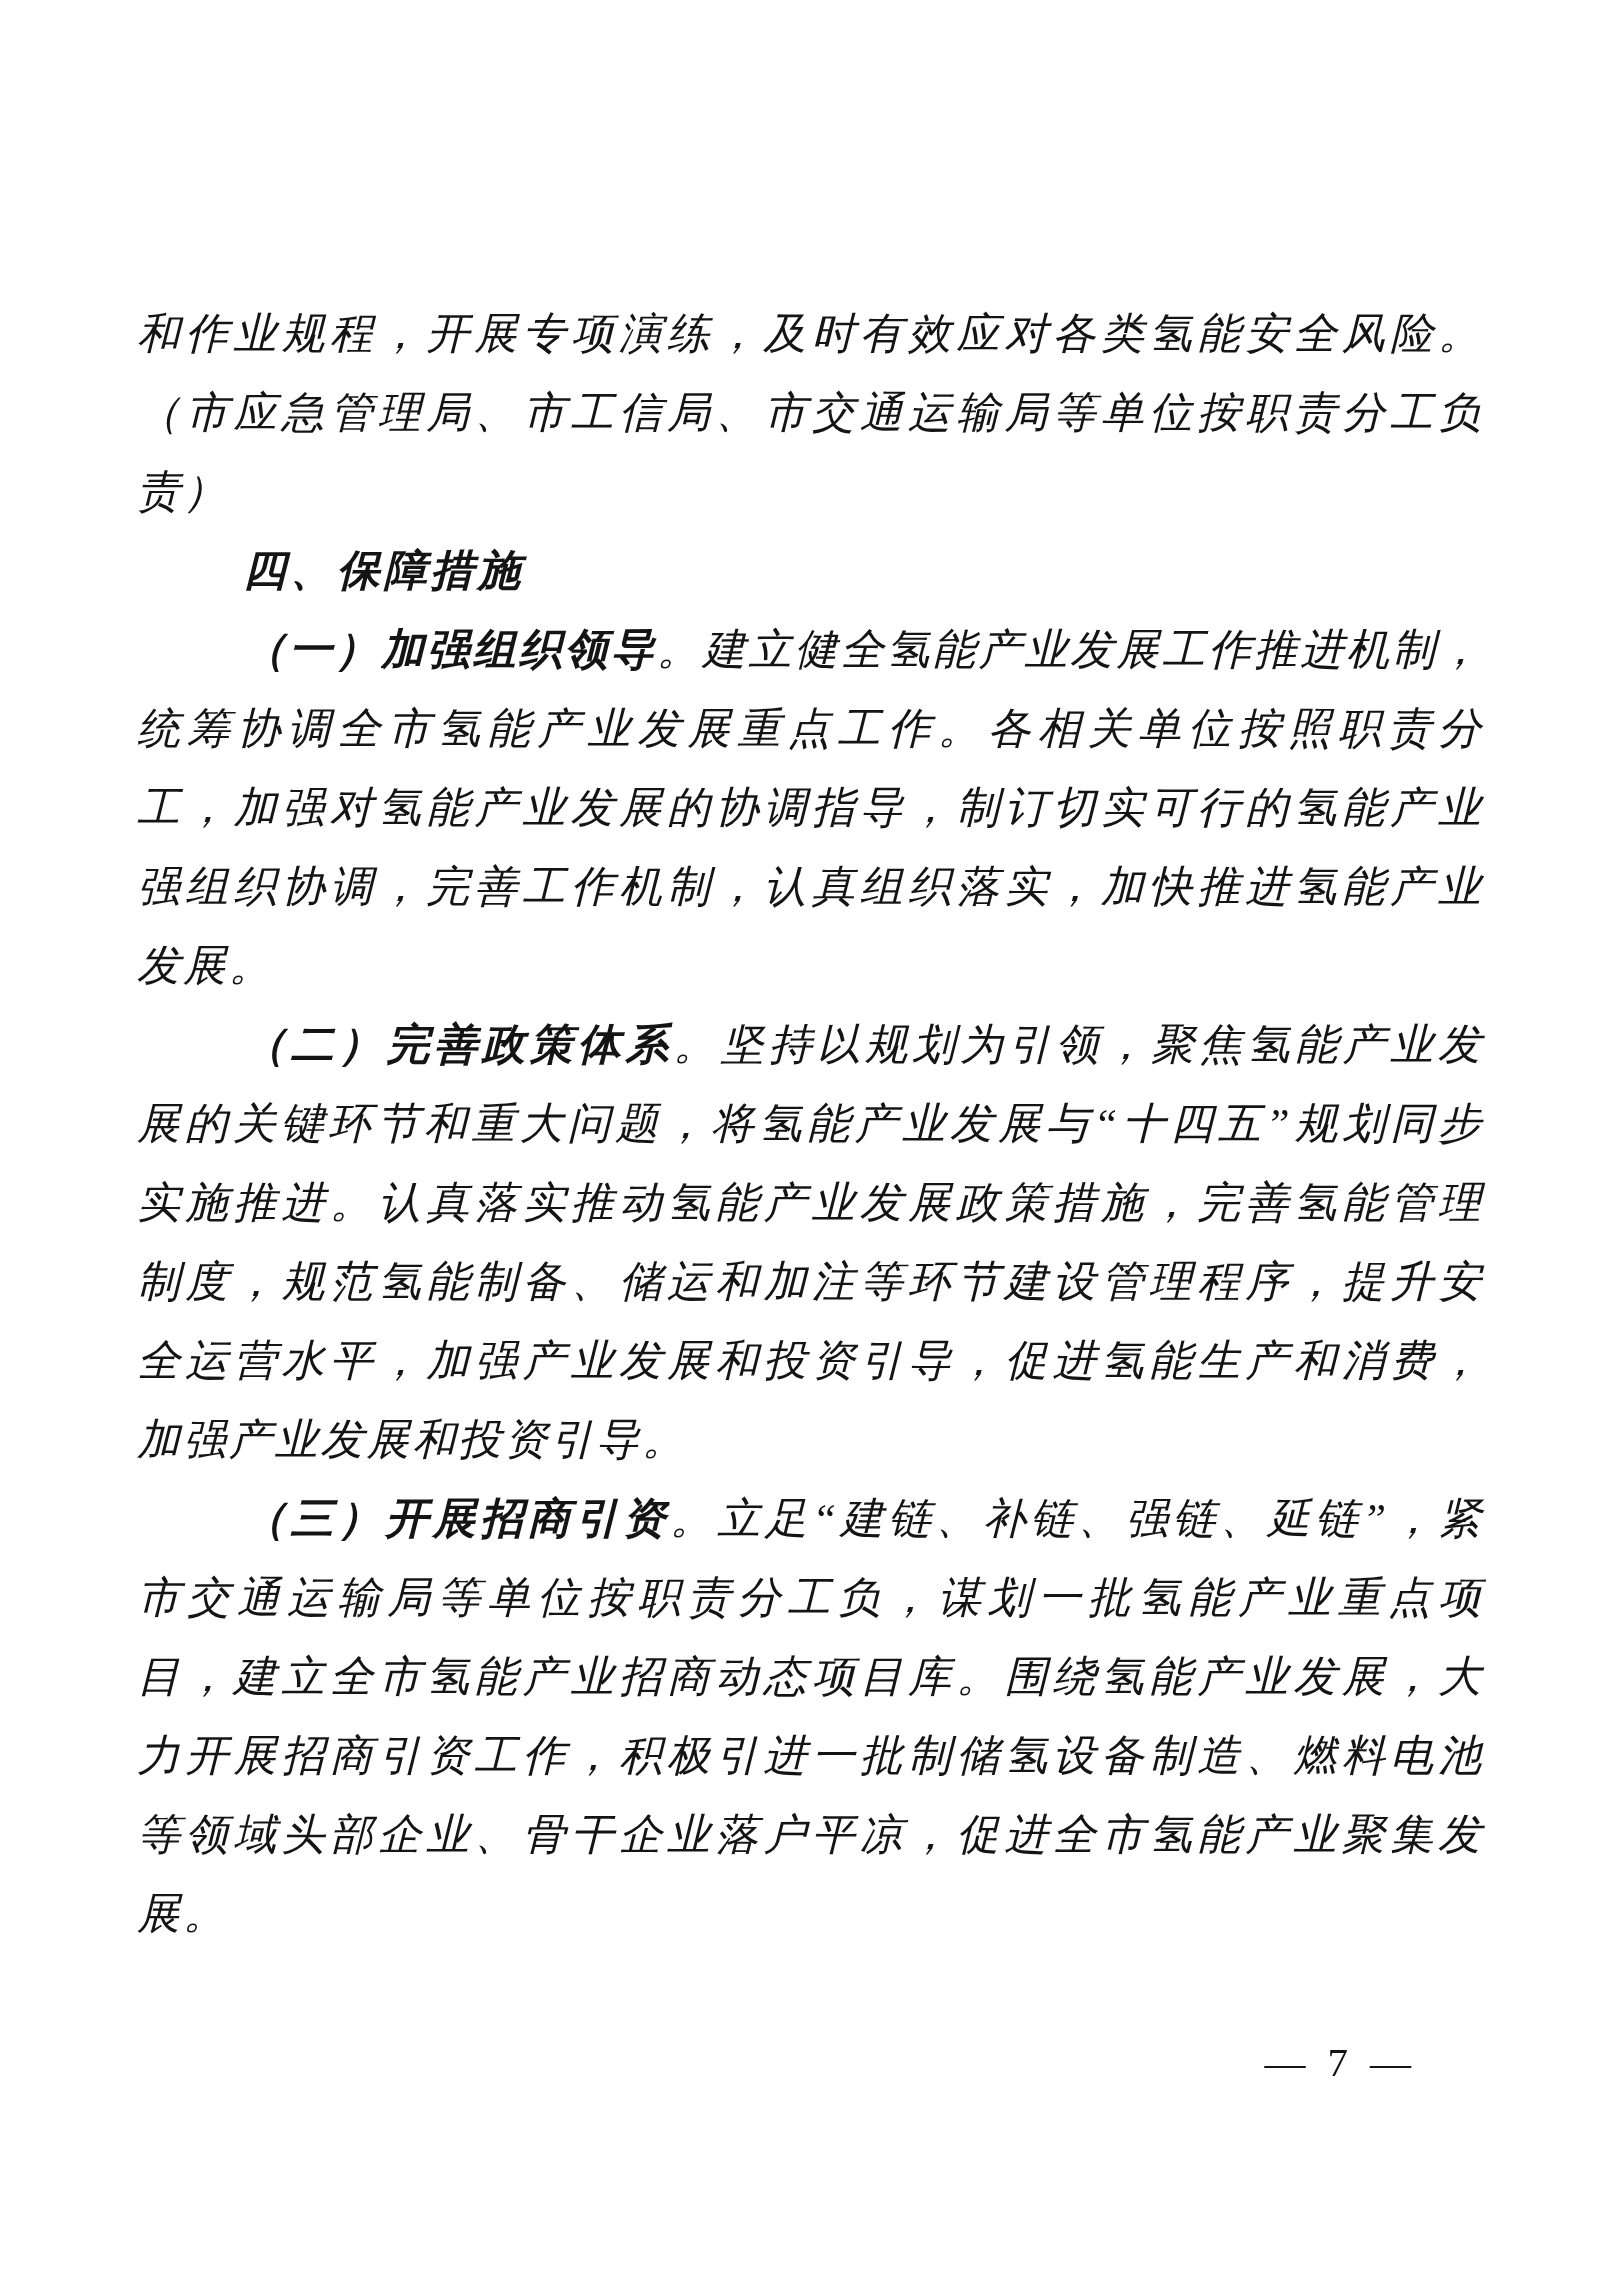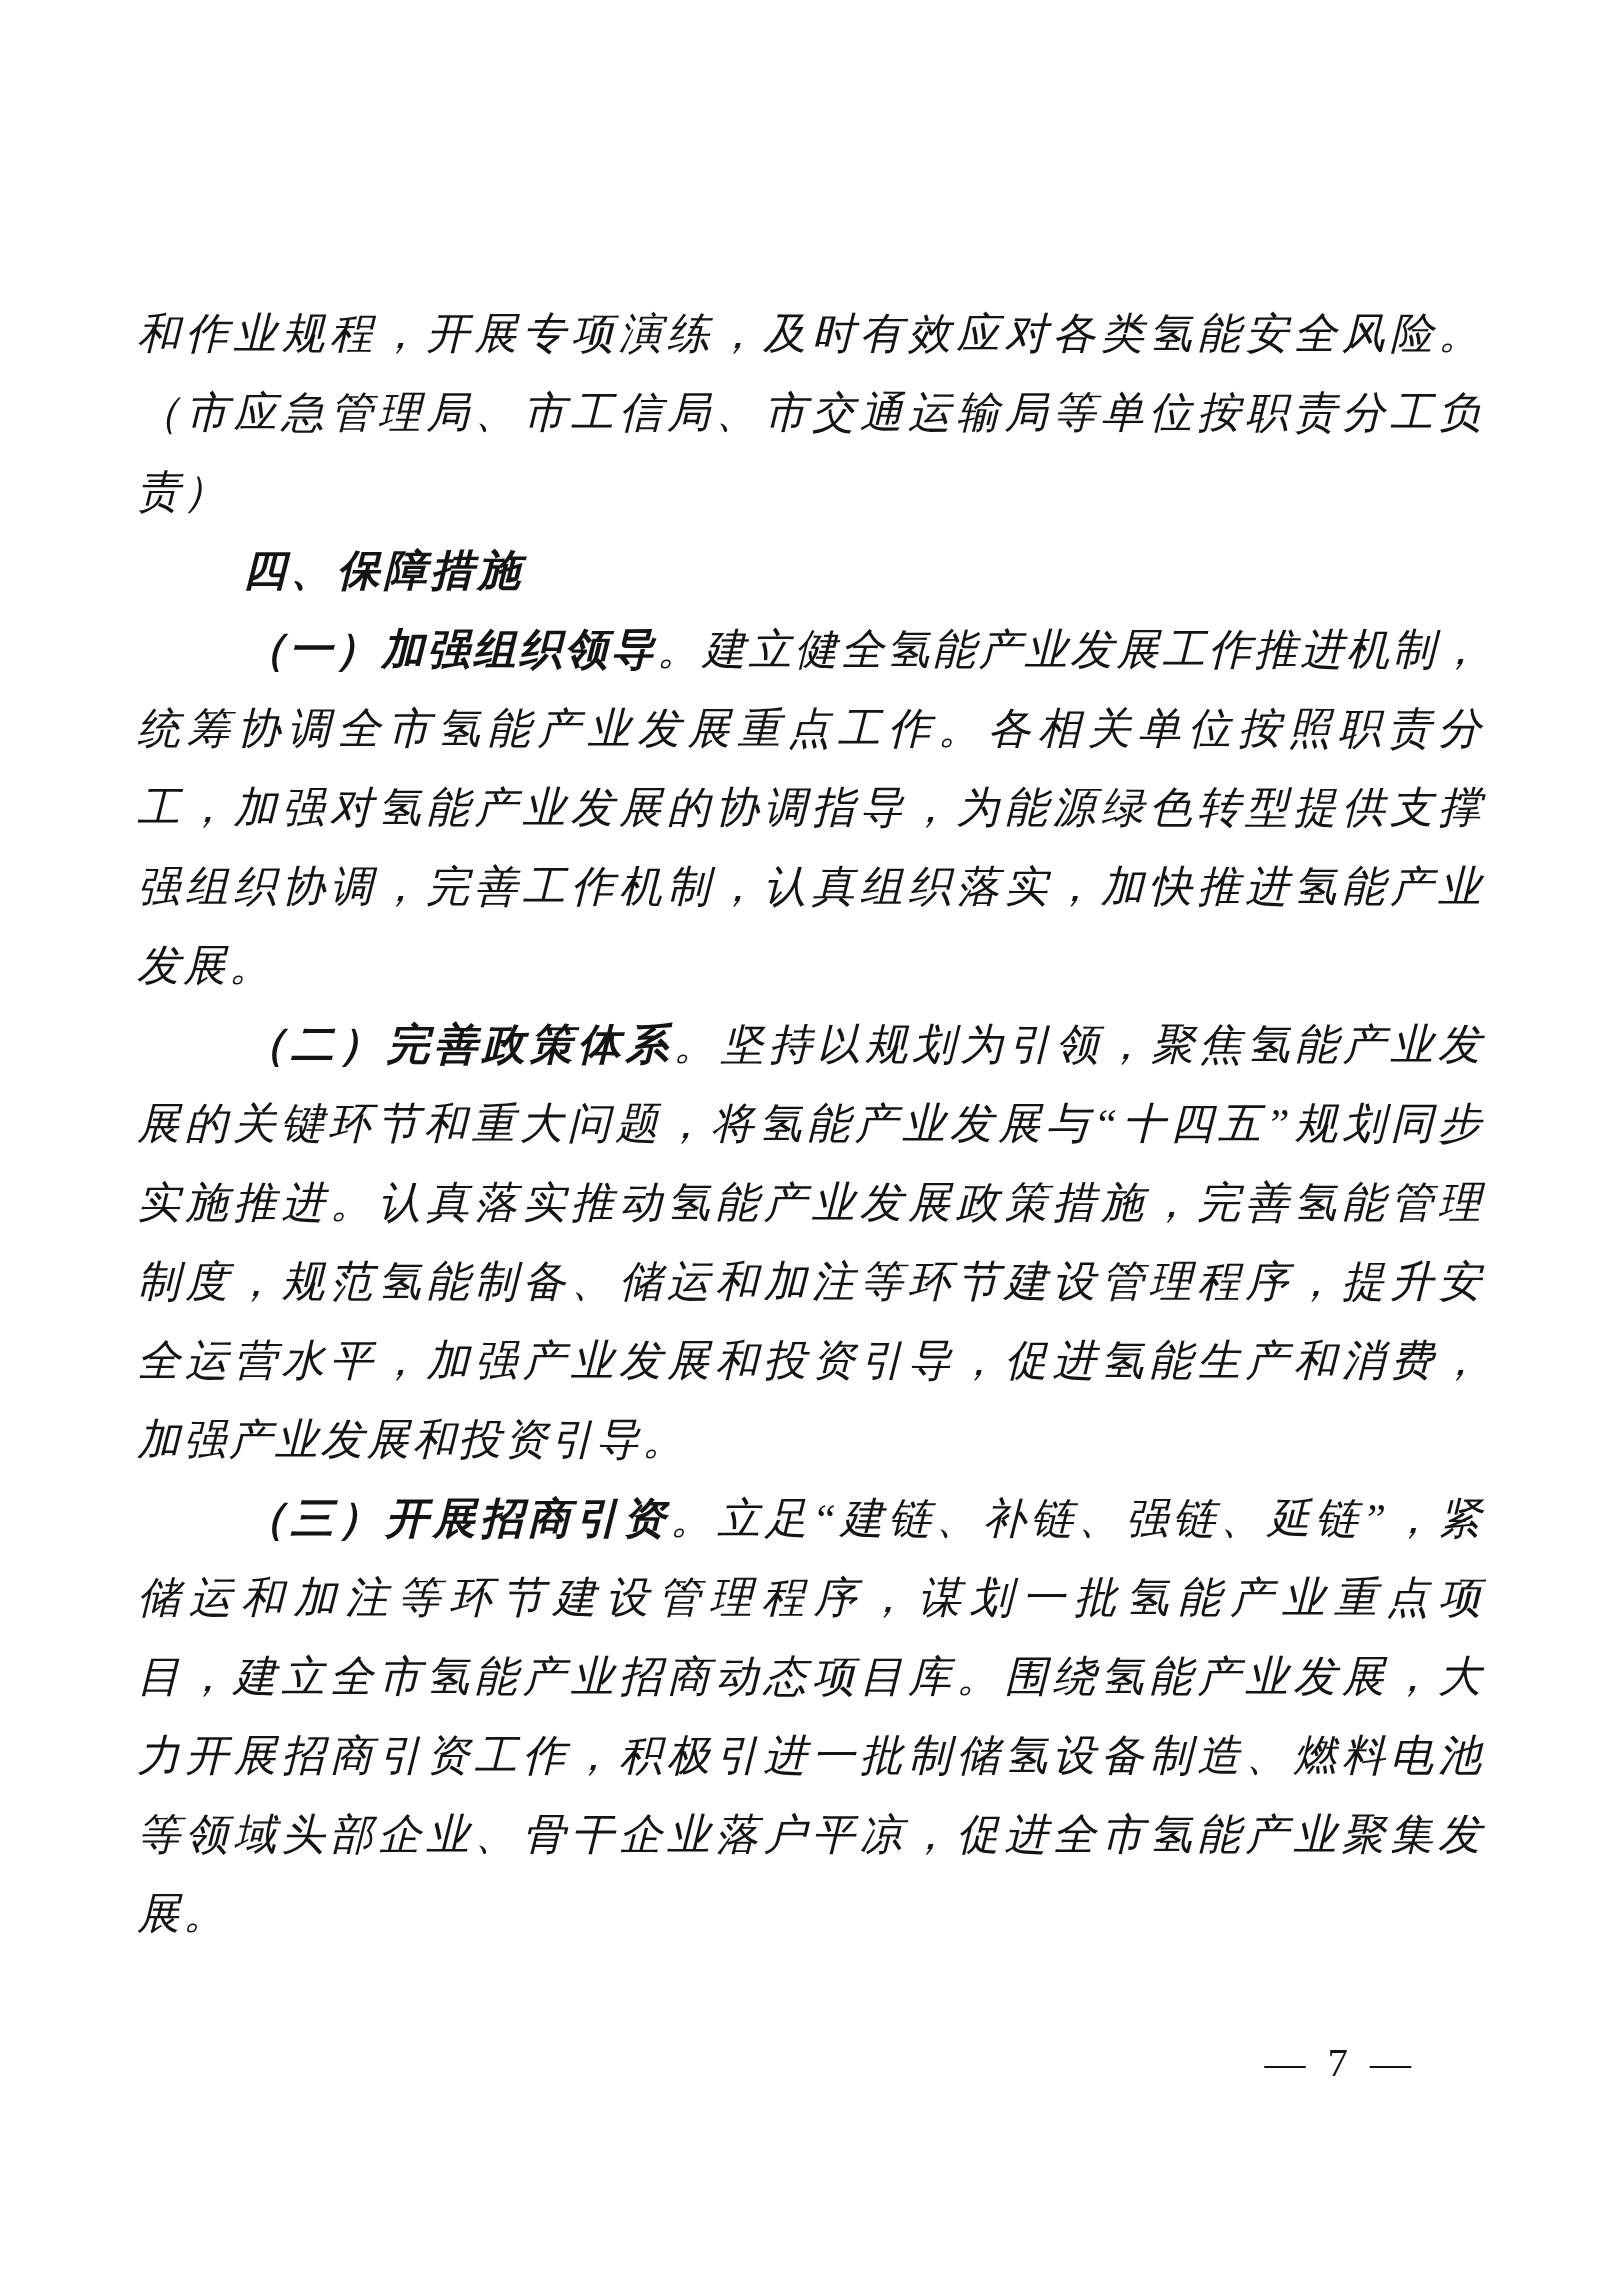"工，加强对氢能产业发展的协调指导，为能源绿色转型提供支撑" span { text: 为能源绿色转型提供支撑 -> 制订切实可行的氢能产业 }
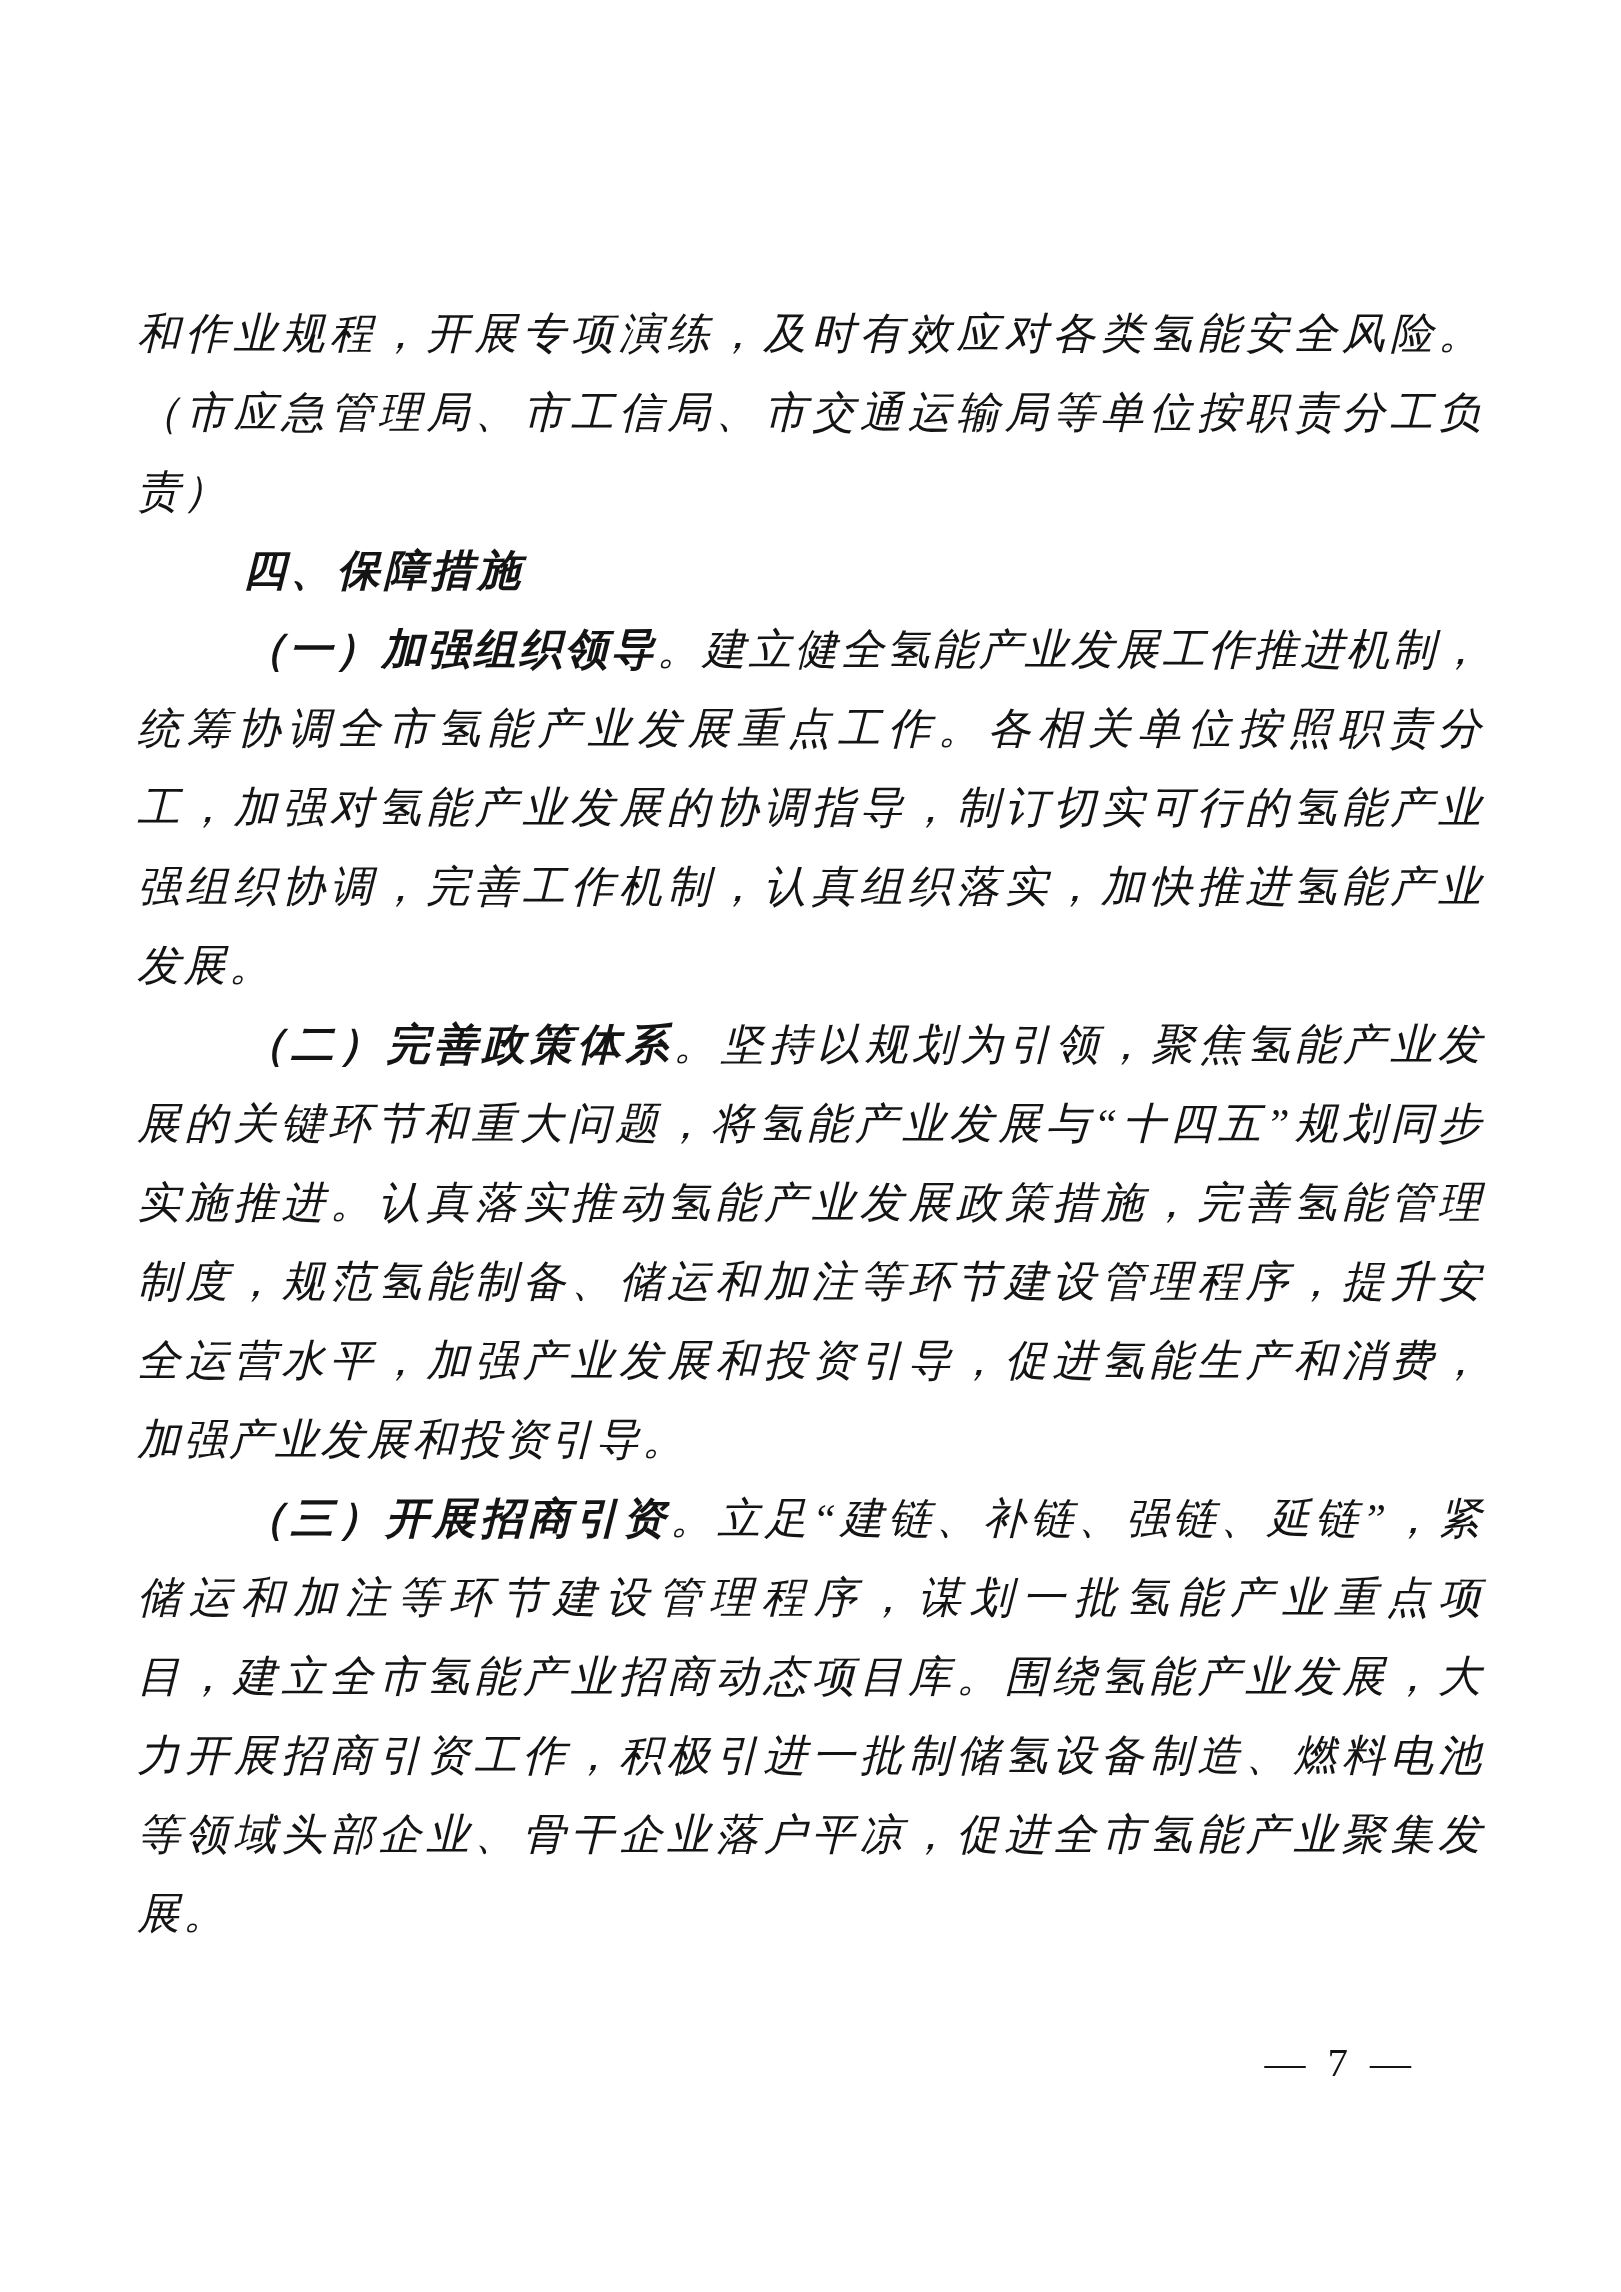"储运和加注等环节建设管理程序，谋划一批氢能产业重点项" span { text: 储运和加注等环节建设管理程序 -> 市交通运输局等单位按职责分工负 }
